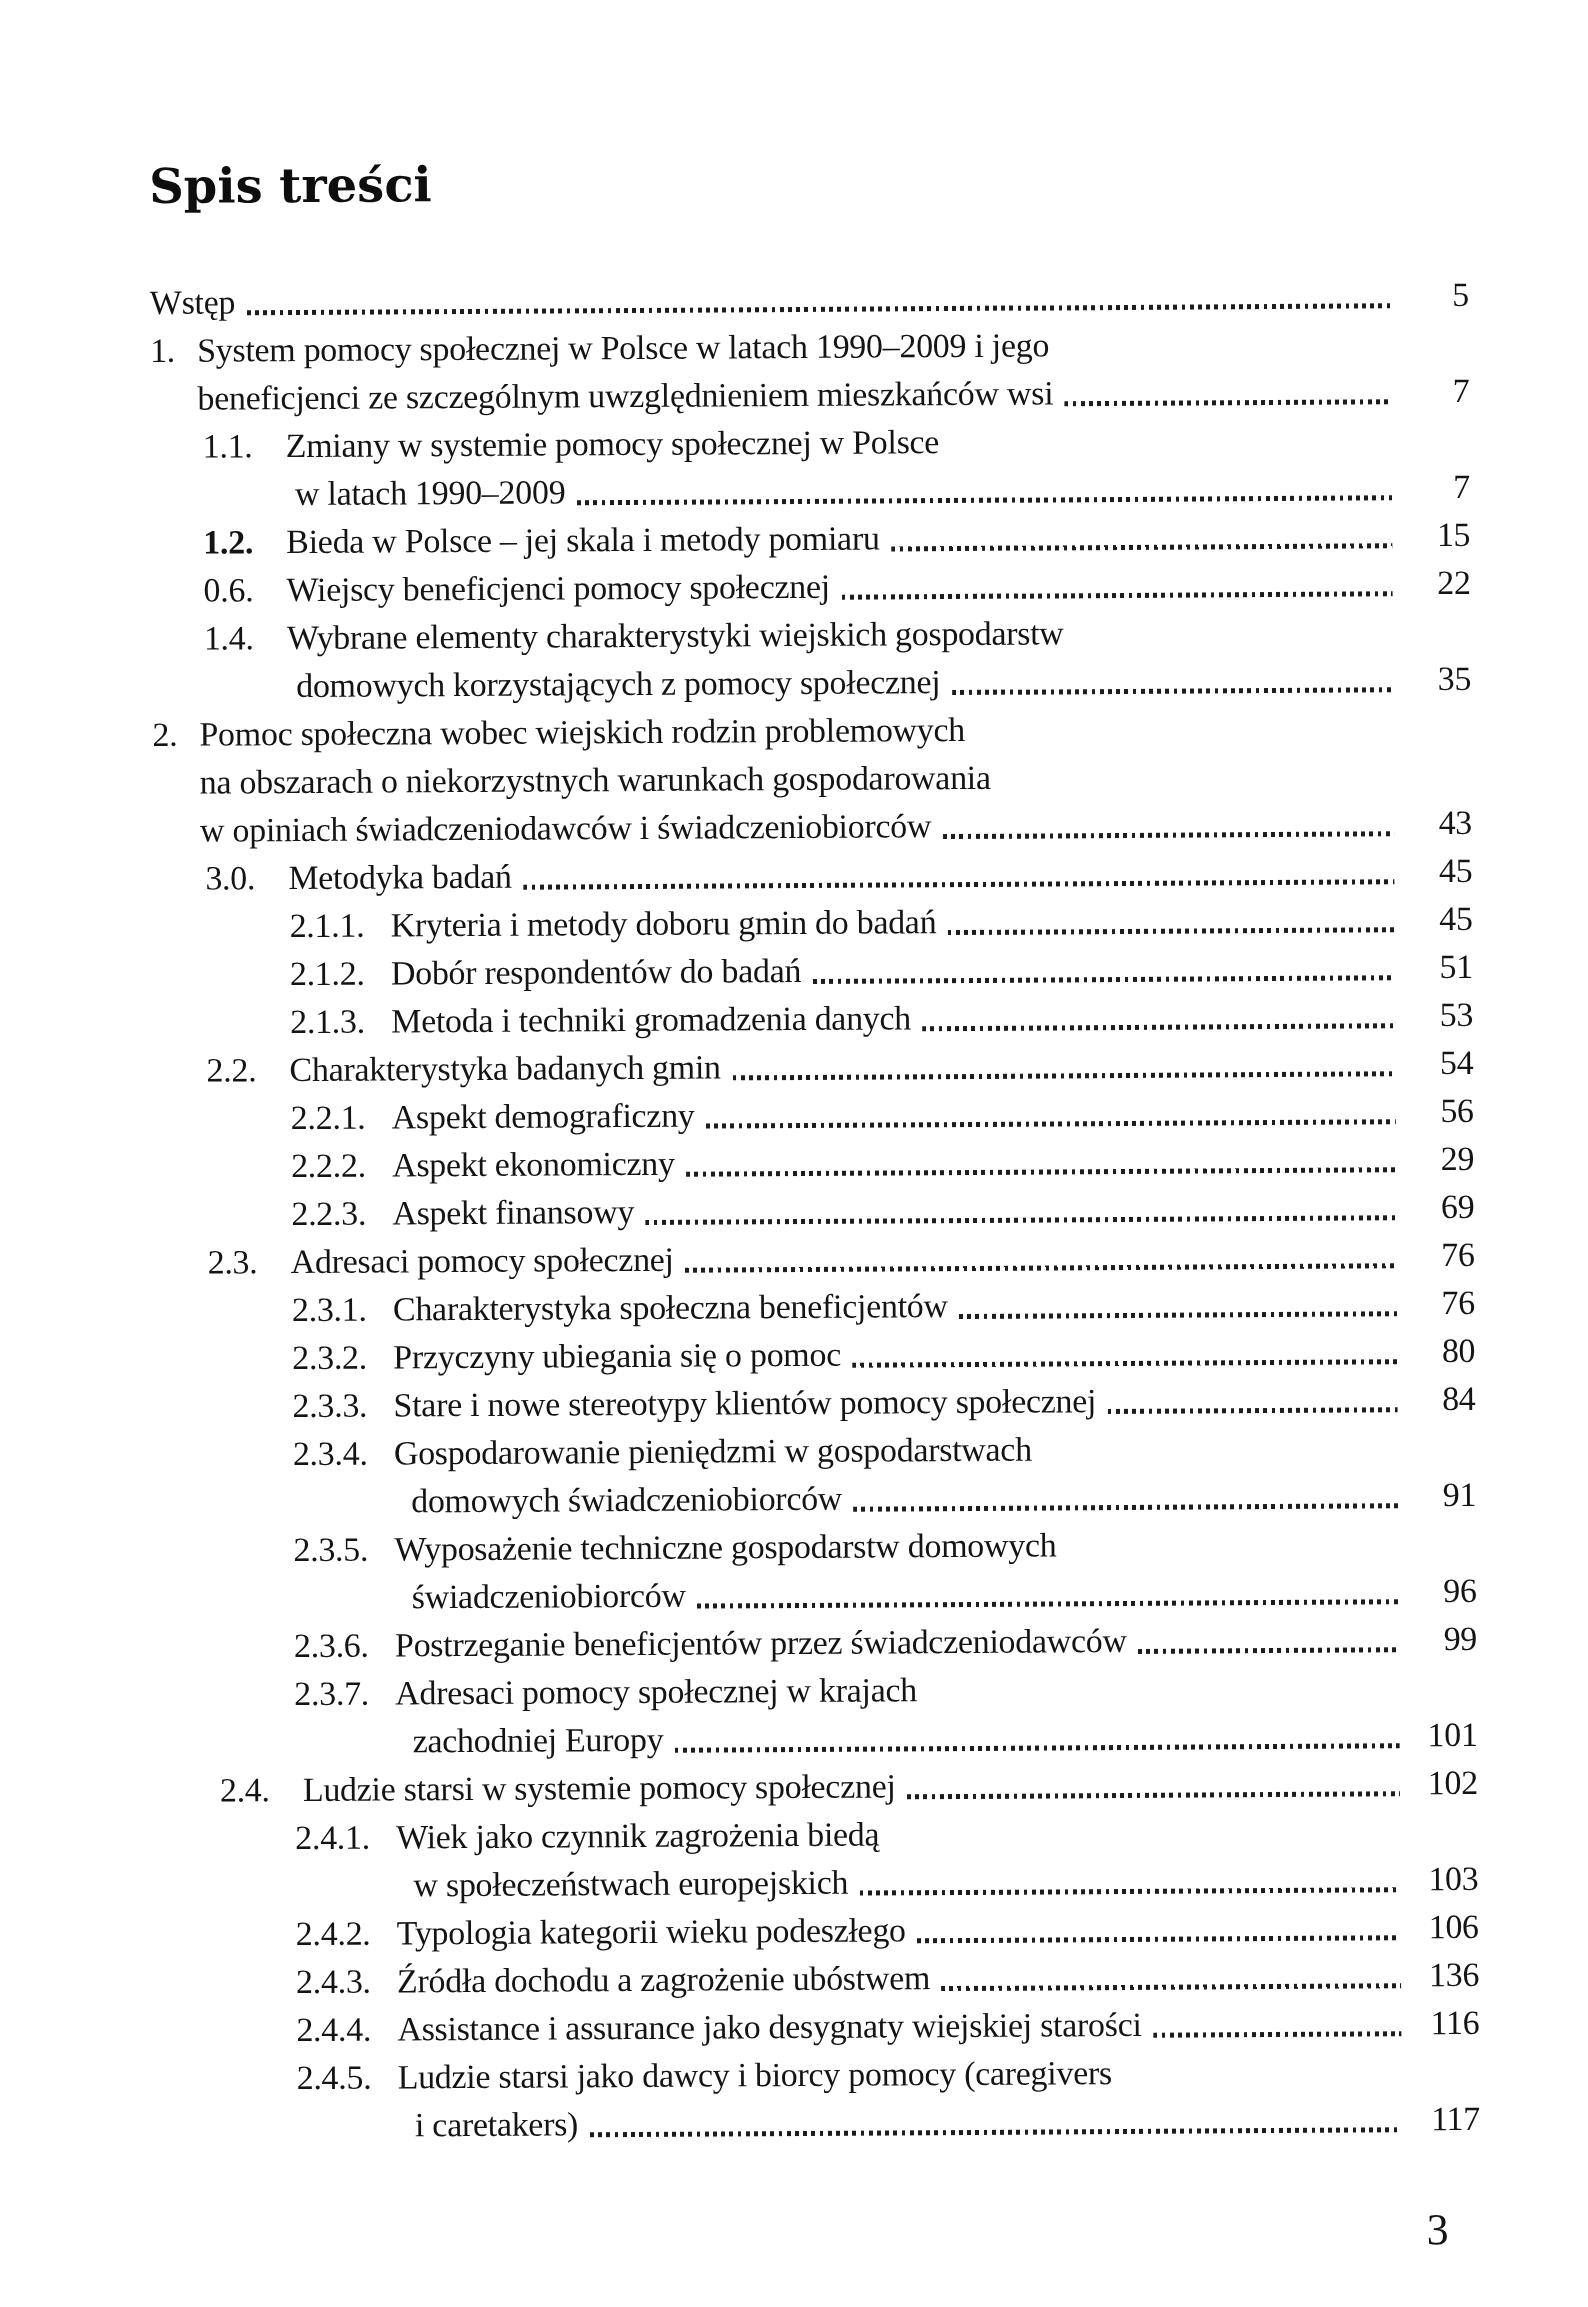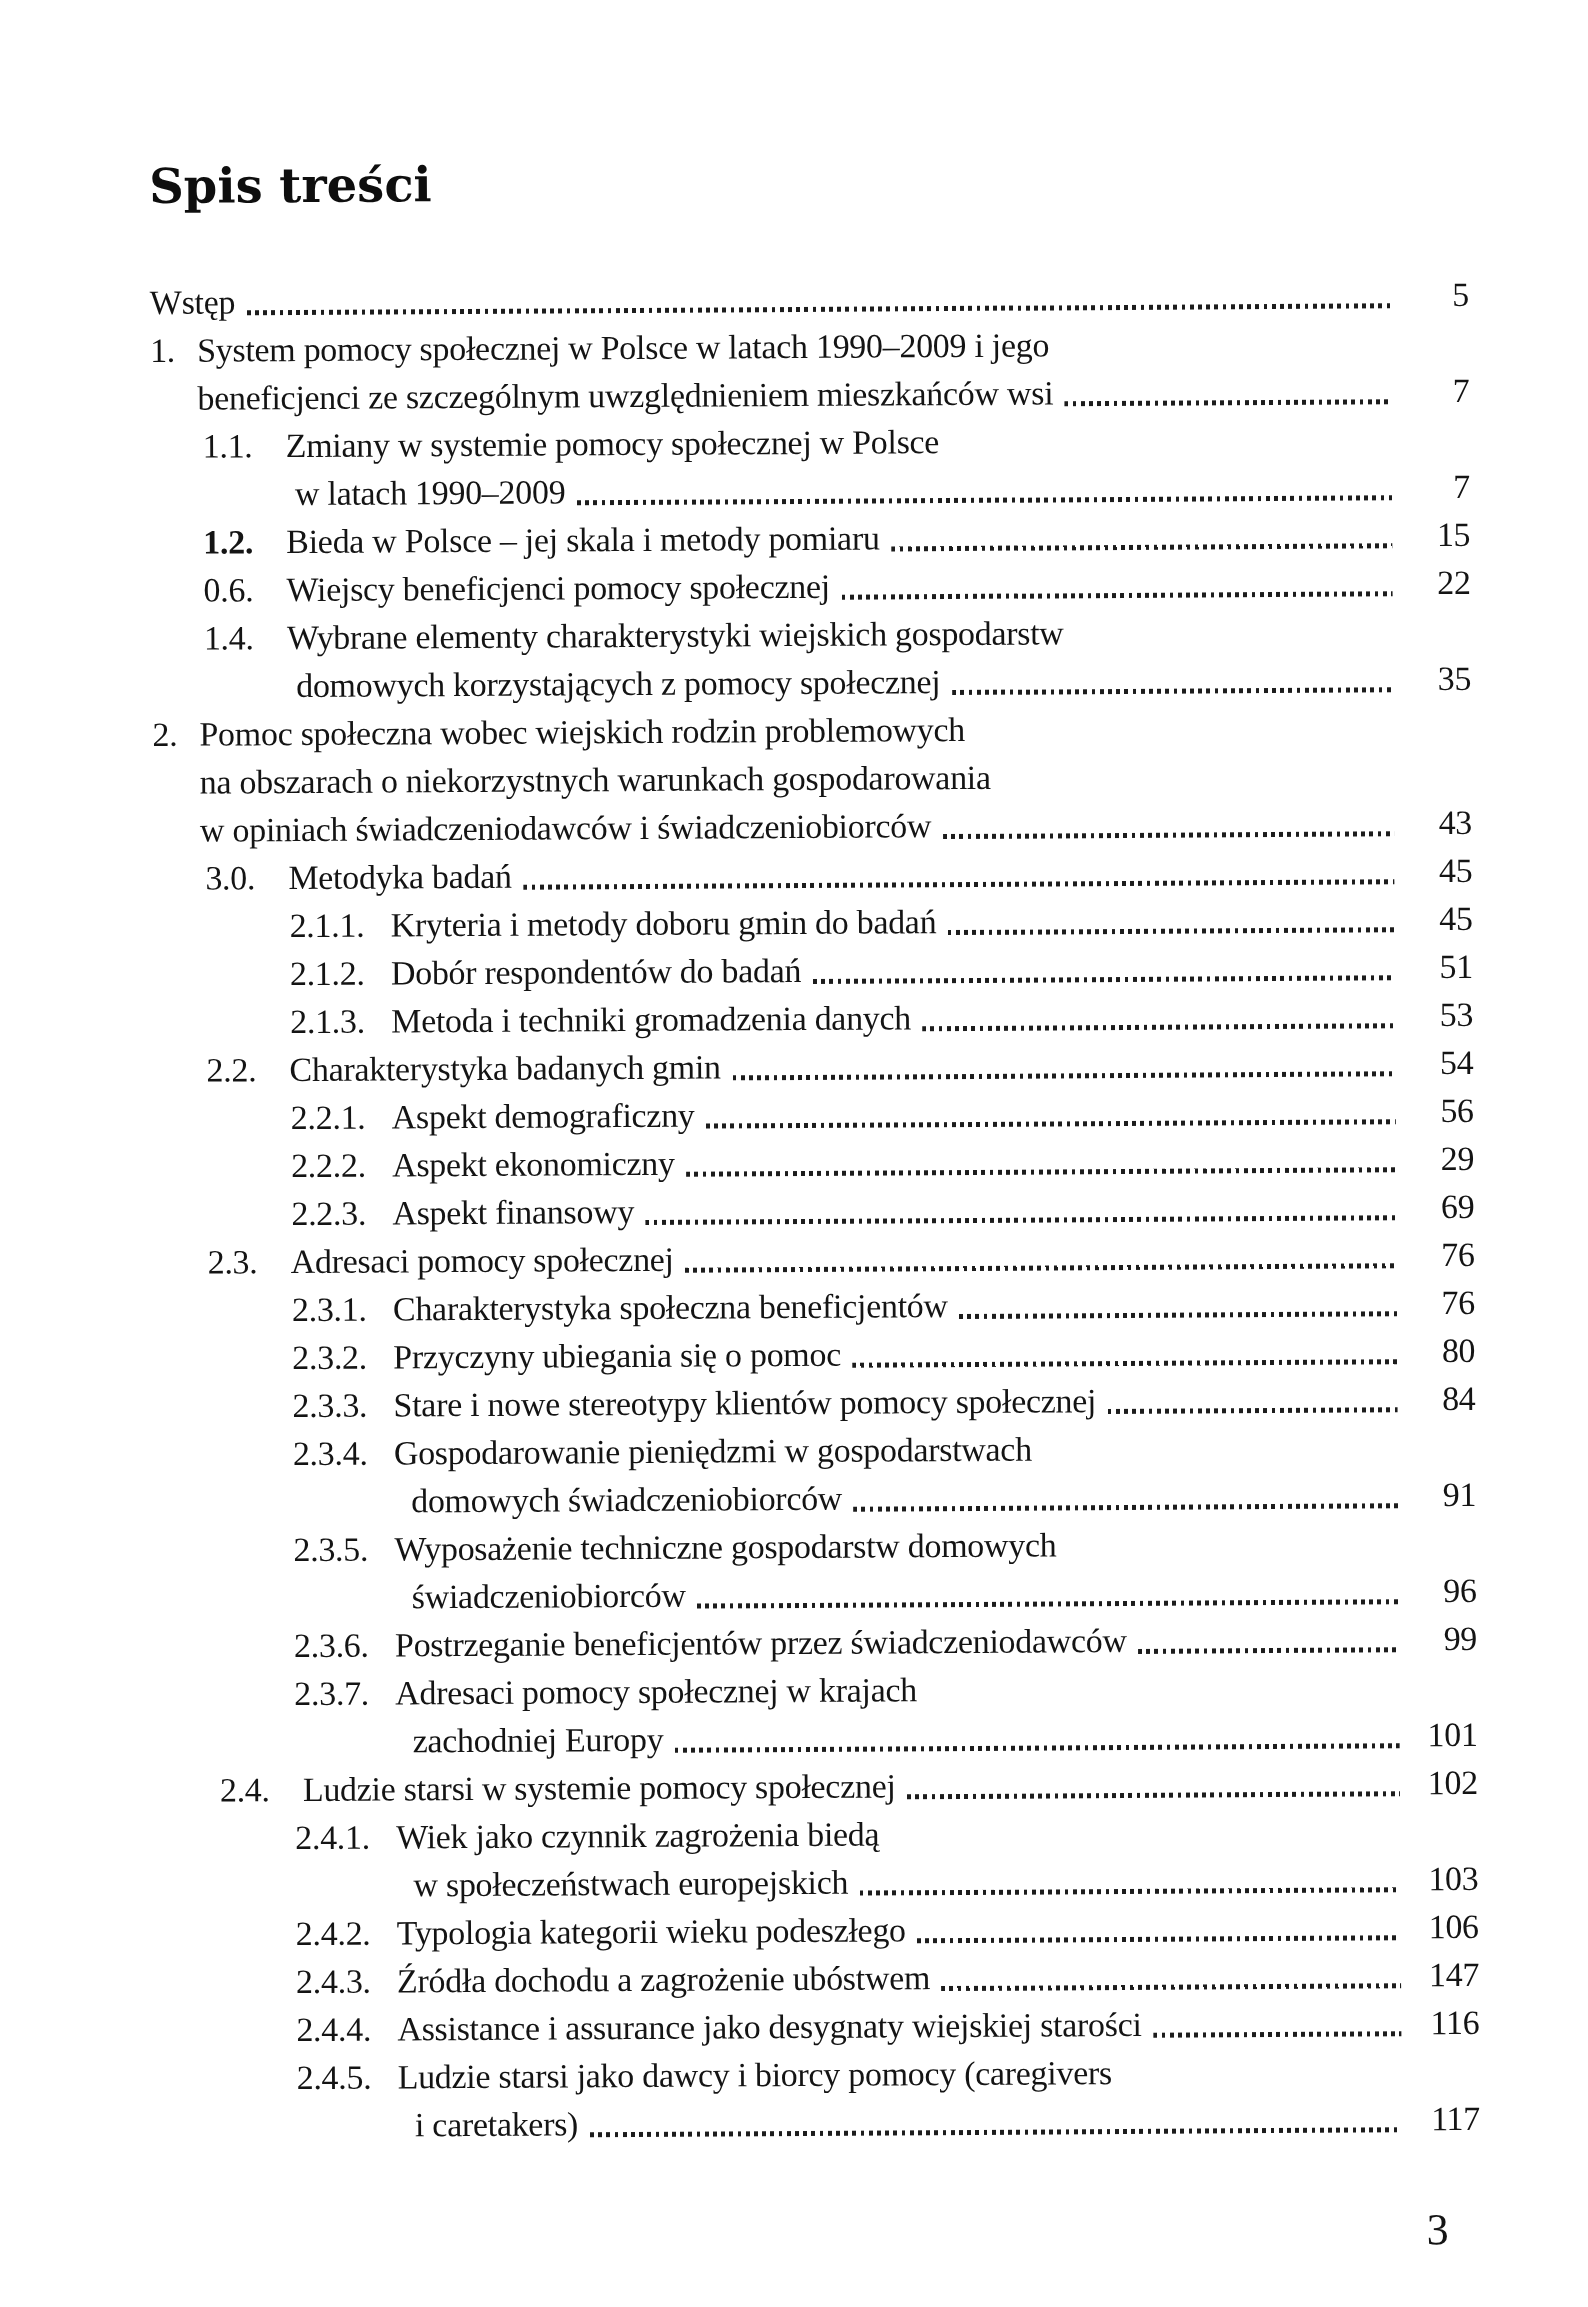"147" span.toc-page { text: 147 -> 136 }
